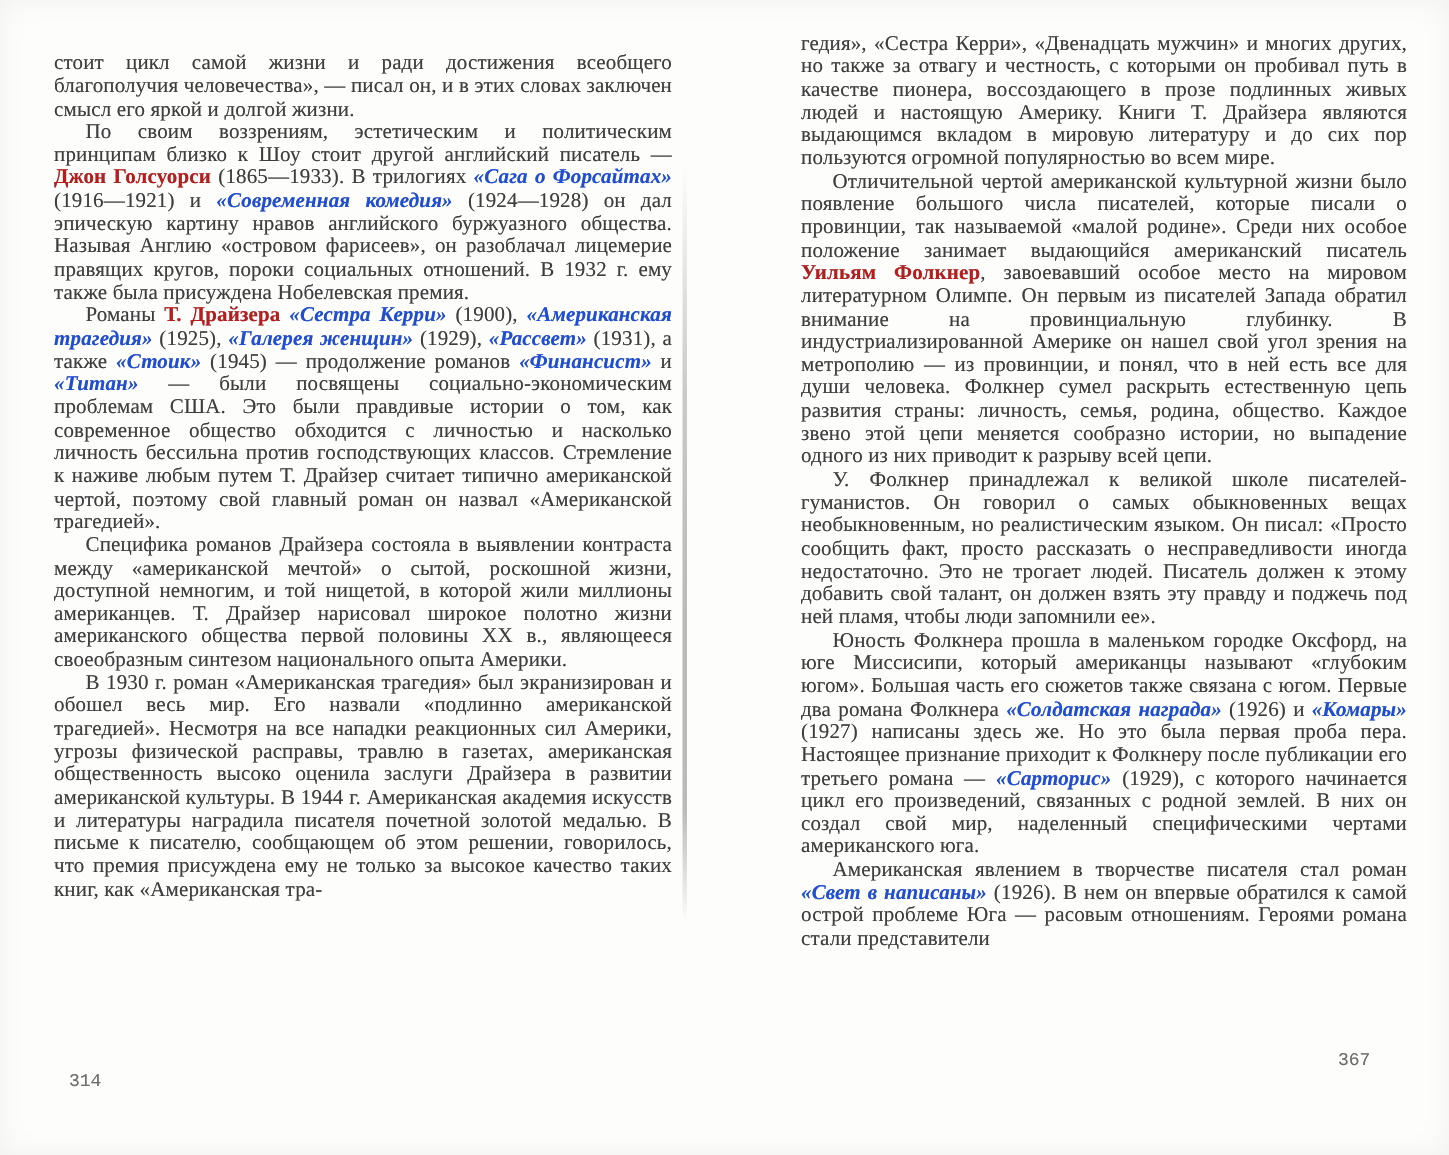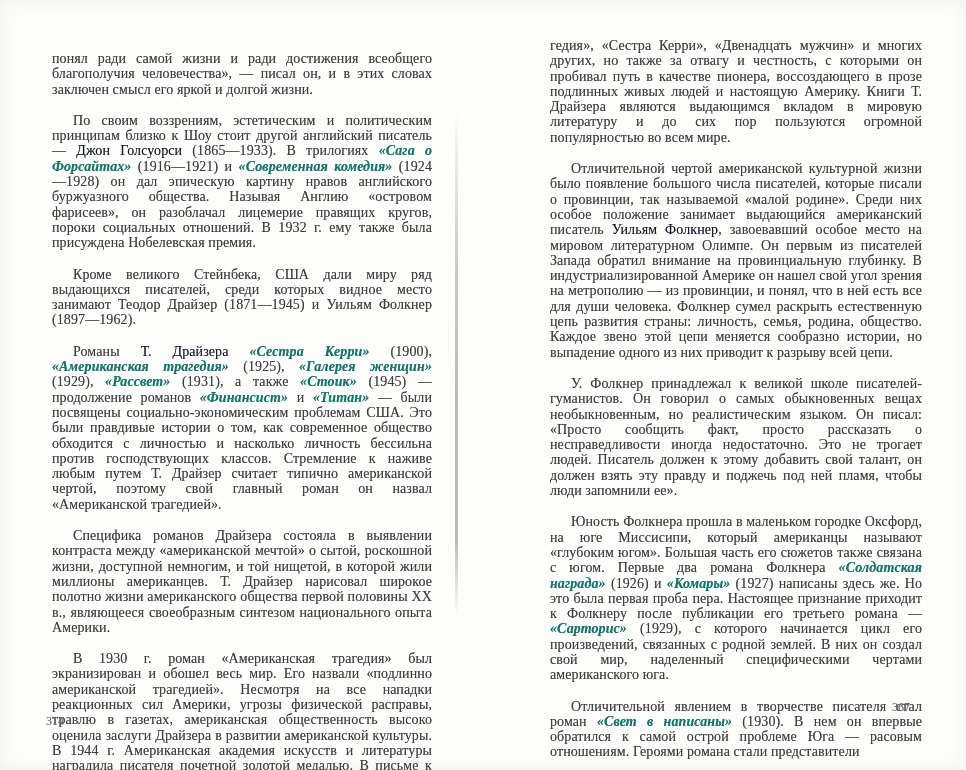"гедия», «Сестра Керри», «Двенадцать" .para { margin: 16px -> 0 }
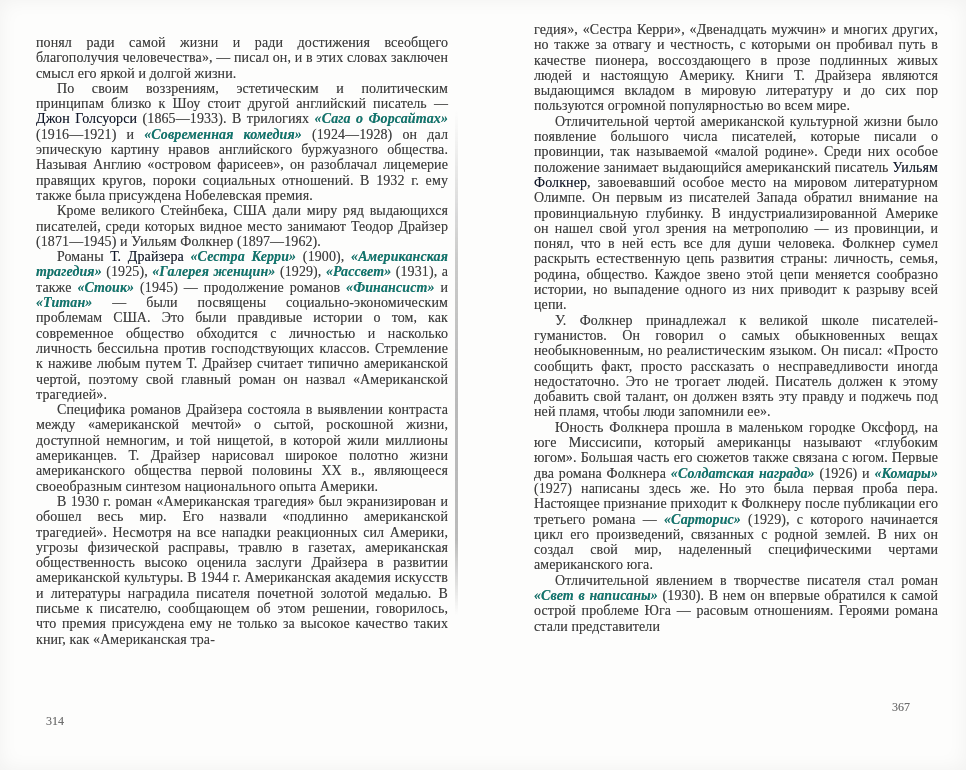"понял ради самой жизни и" span { text: понял ради -> стоит цикл }
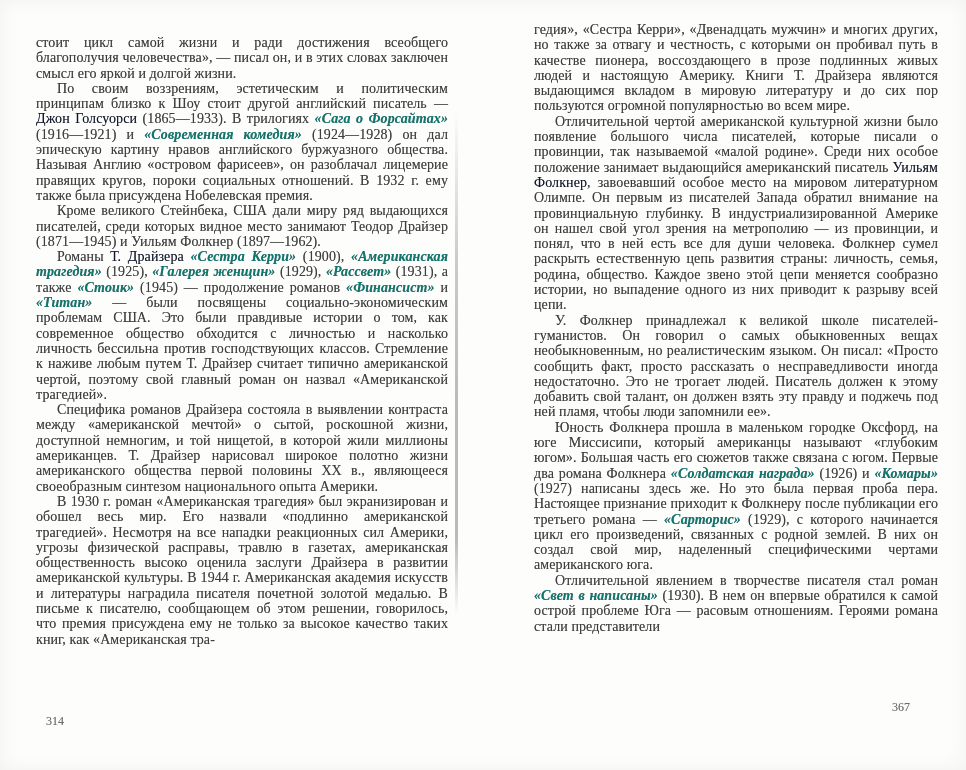"Джон Голсуорси" .run-b { color: #0f172a -> #b91c1c; font-weight: normal -> bold }
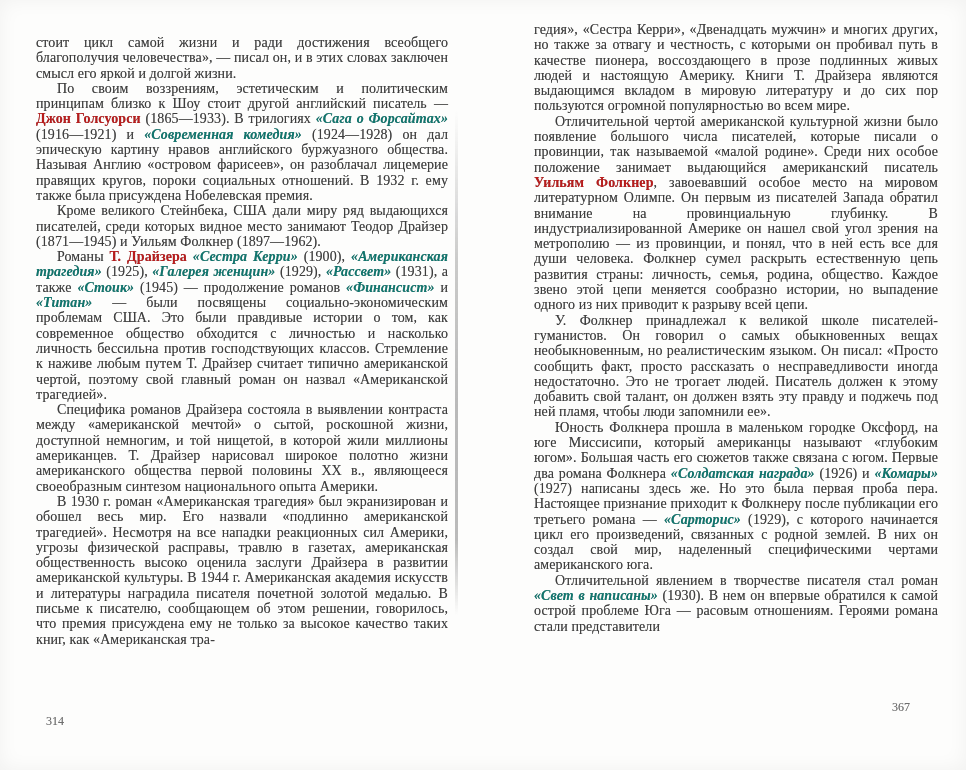"«Сага о Форсайтах»" .run-bi { color: #0f766e -> #1d4ed8 }
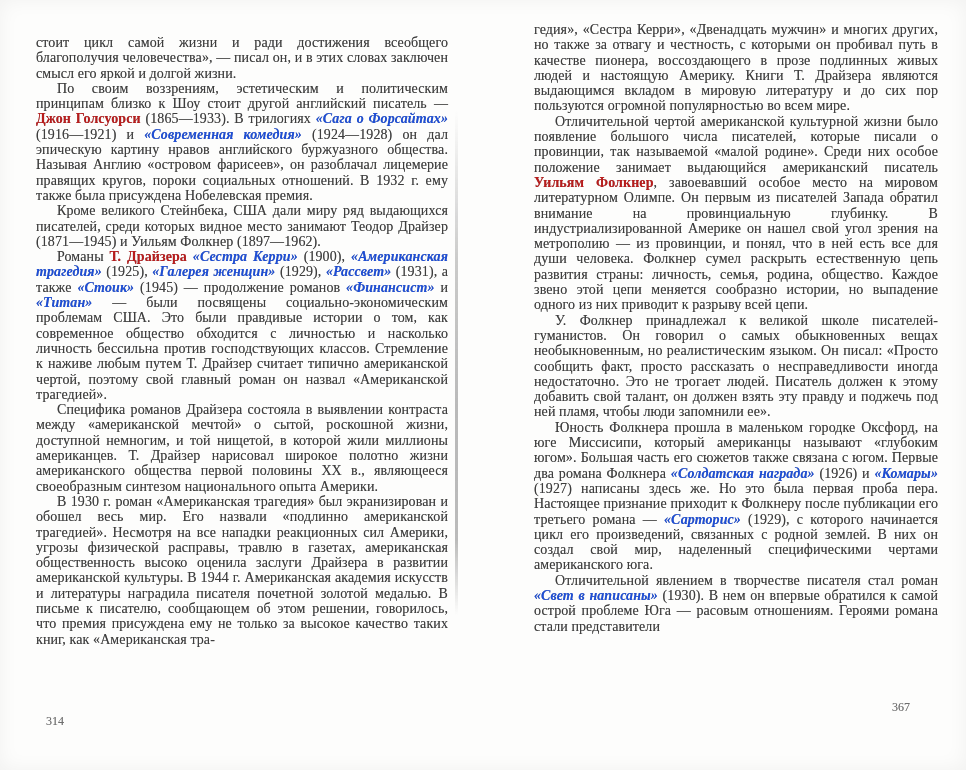"Кроме великого Стейнбека, США дали" p.para { html: <p><span>Кроме великого Стейнбека, США дали миру ряд выдающихся писателей, среди которых видное место занимают Теодор Драйзер (1871—1945) и Уильям Фолкнер (1897—1962).</span></p> -> none }
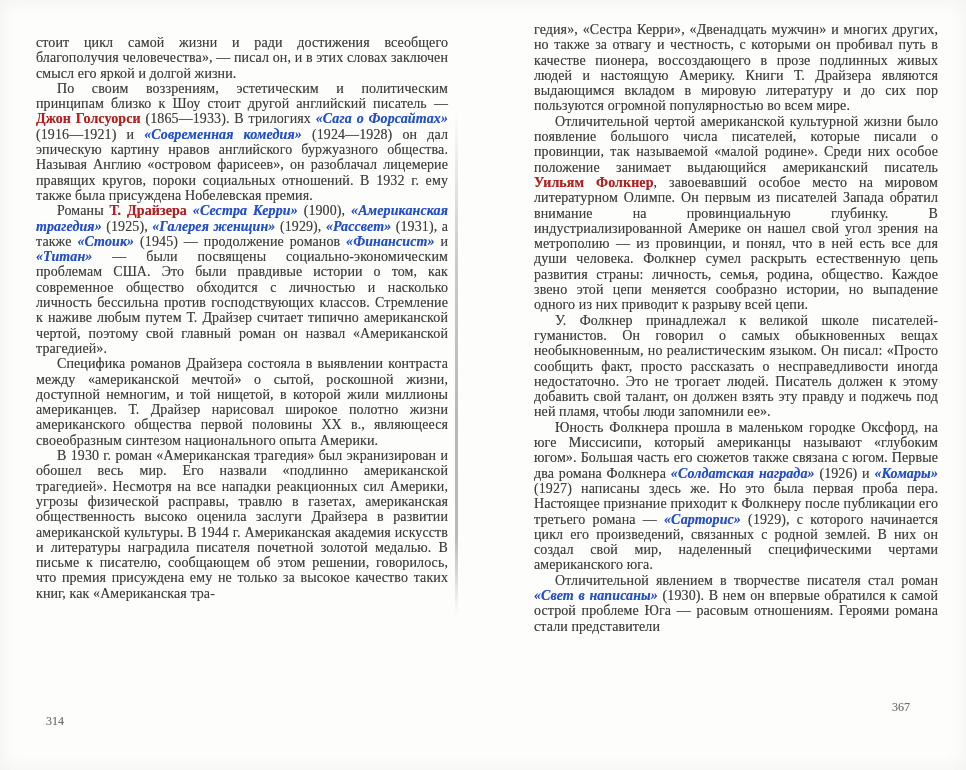"Отличительной явлением в творчестве" span { text: Отличительной -> Американская }
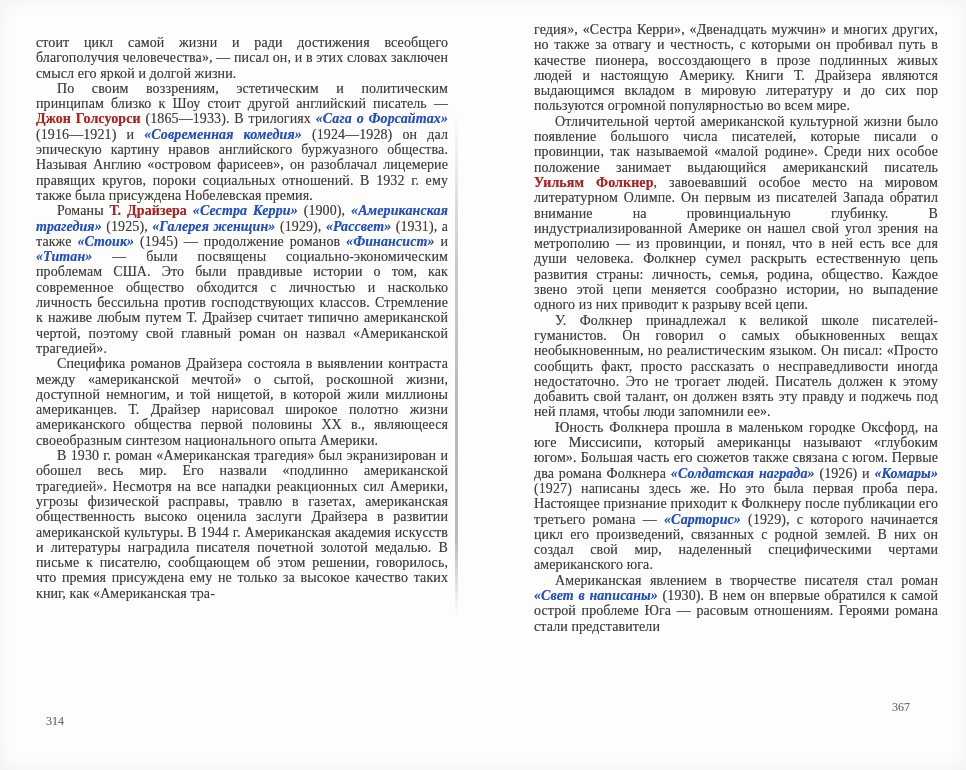"(1930). В нем он впервые" span { text: 1930 -> 1926 }
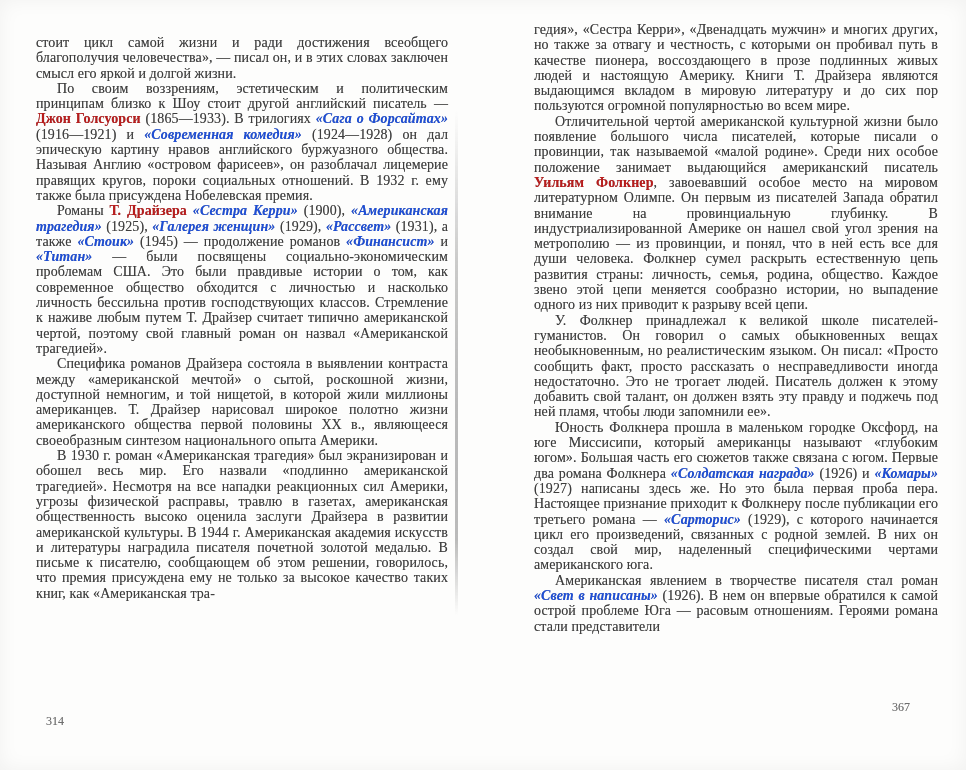"367" .pagenum { font-family: Liberation Serif, serif -> Liberation Mono, monospace }
